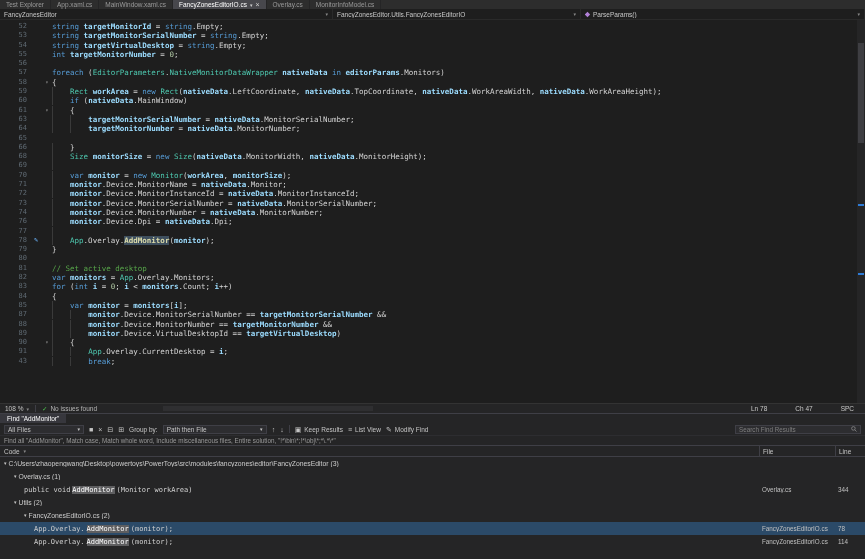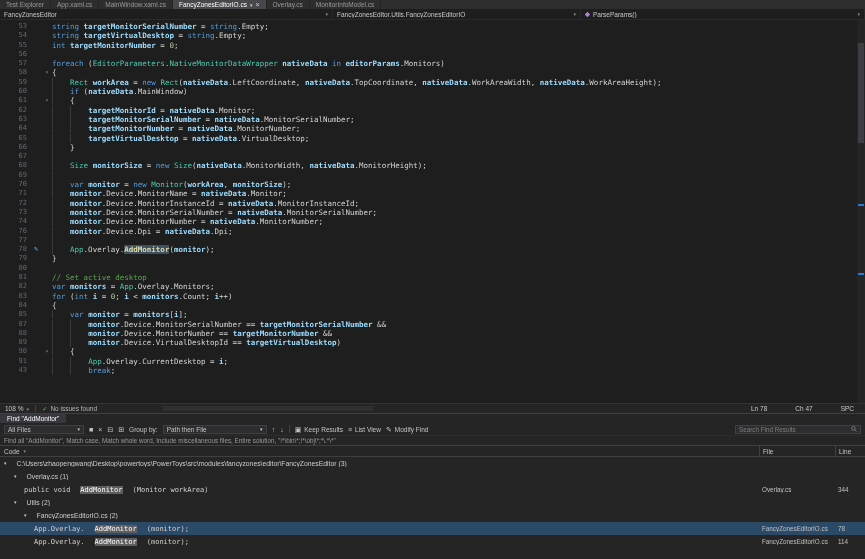"52" div.line { html: none -> <div> <span>52</span> <span></span> <span></span> <span><span>string</span><span> </span><span>targetMonitorId</span><span> = </span><span>string</span><span>.Empty;</span></span> </div> }
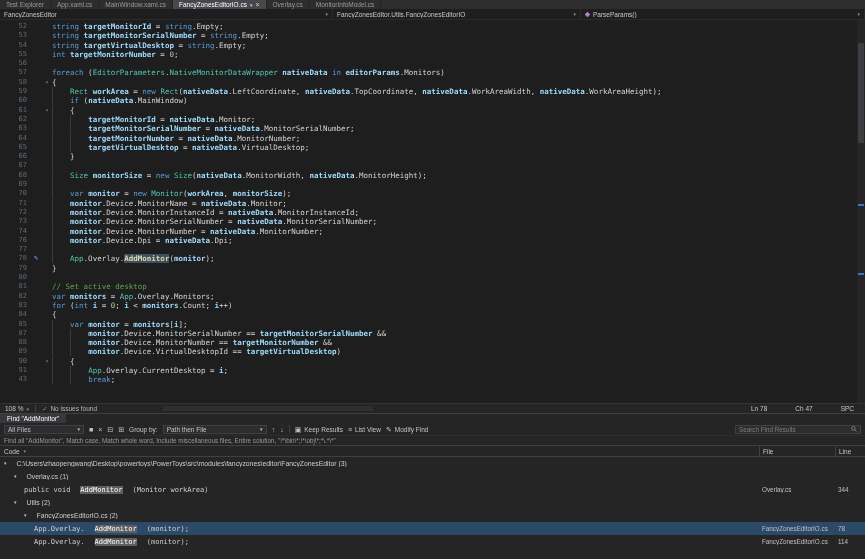"62" div.line { html: <div> <span>62</span> <span></span> <span></span> <span><span> </span><span> </span><span>targetMonitorId</span><span> = </span><span>nativeData</span><span>.Monitor;</span></span> </div> -> none }
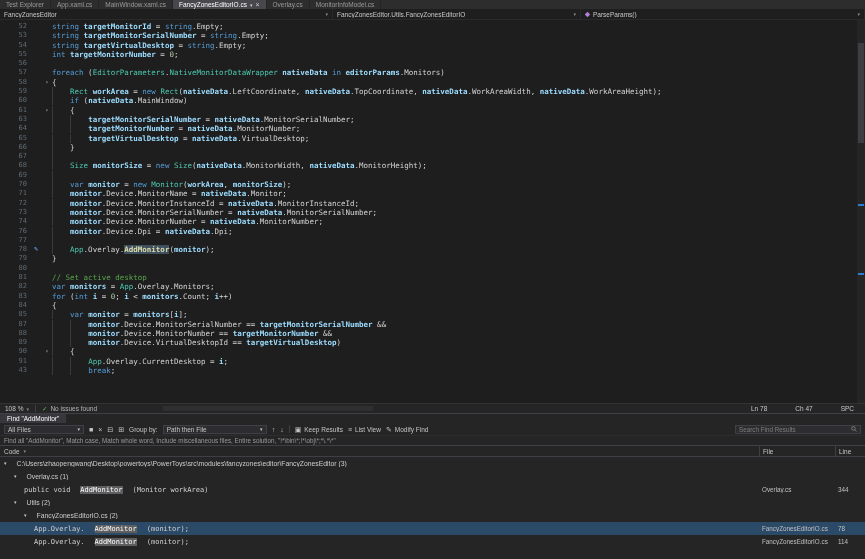"targetVirtualDesktop =" span.codetext { html: <span><span> </span><span> </span><span>targetVirtualDesktop</span><span> = </span><span>nativeData</span><span>.VirtualDesktop;</span></span> -> none }
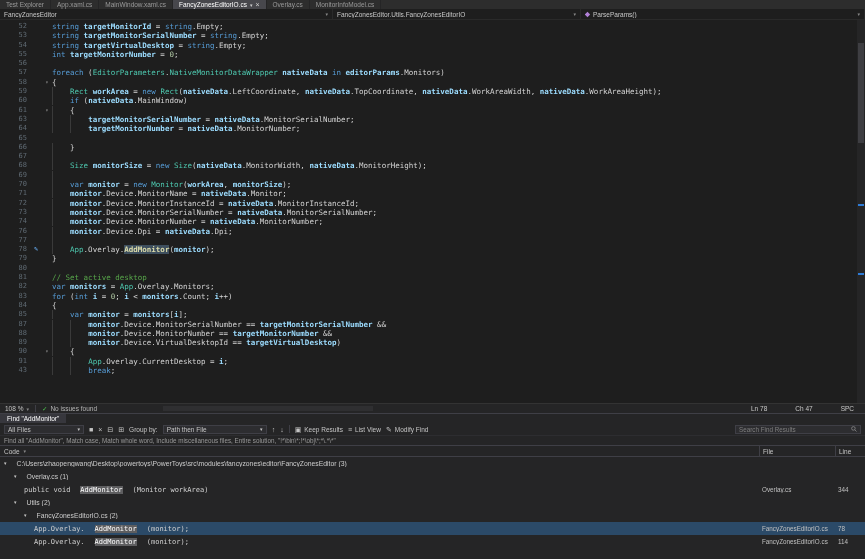"67" div.line { html: <div> <span>67</span> <span></span> <span></span> <span><span> </span></span> </div> -> none }
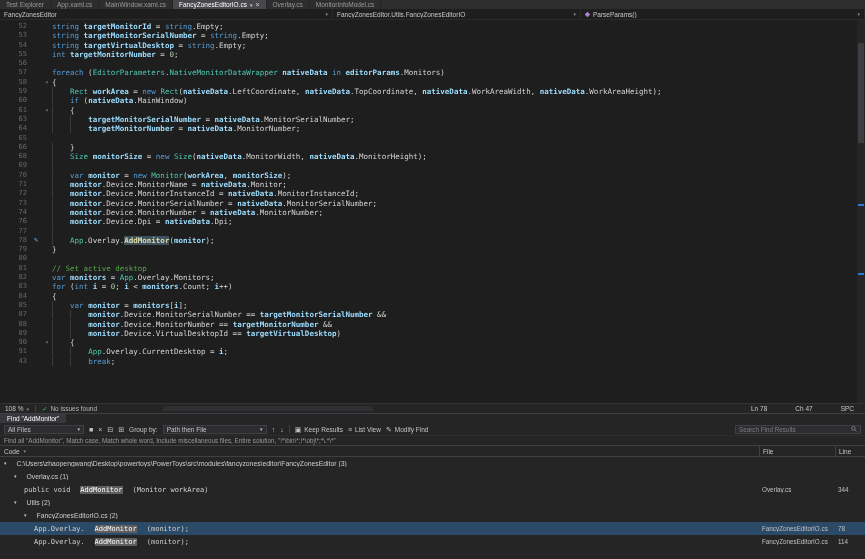"public void" .fcell-code { gap: 10px -> 2px }
